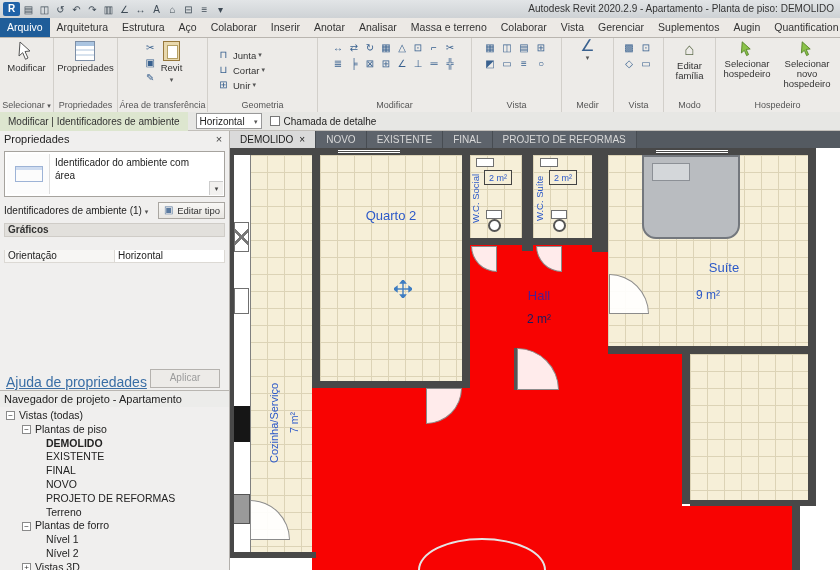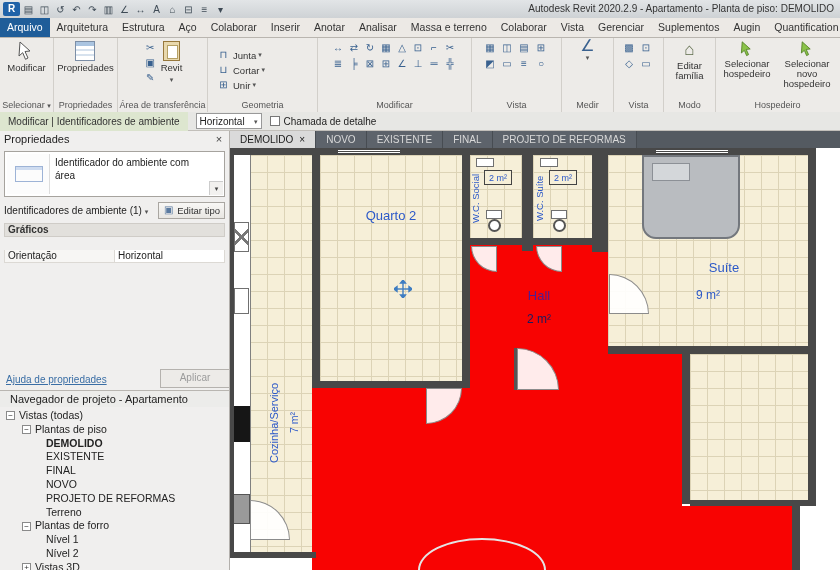"Ajuda de propriedades" .helplink { font-size: 10px -> 14px }
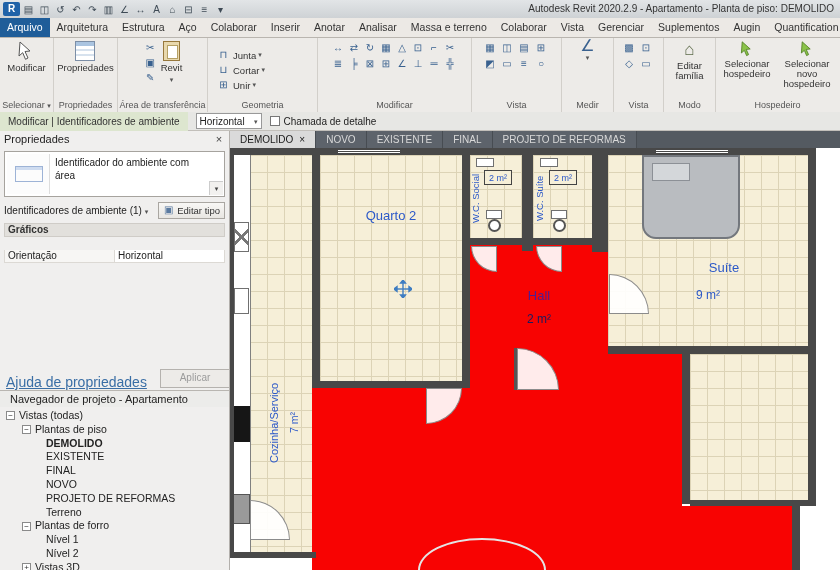"Aplicar" .applybtn { left: 160px -> 150px }
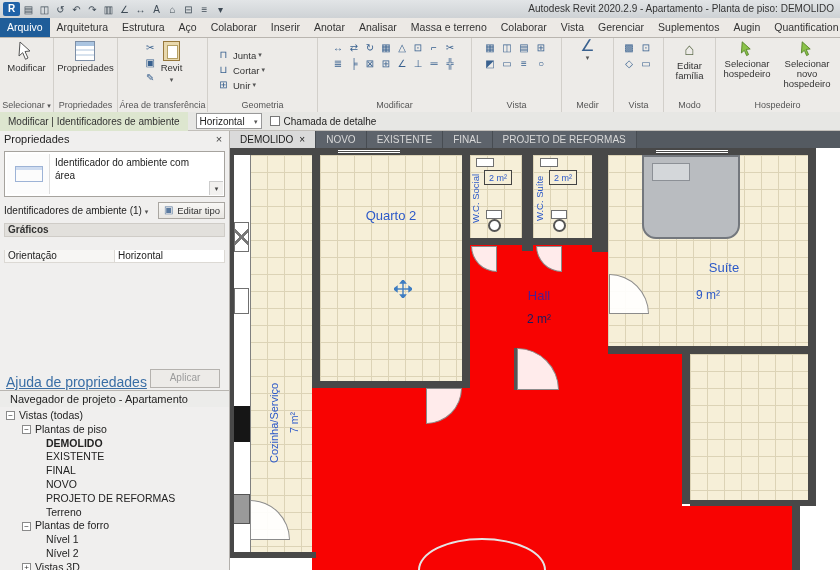"Navegador de projeto - Apartamento" .navhead { padding: 0 10px -> 0 4px }
